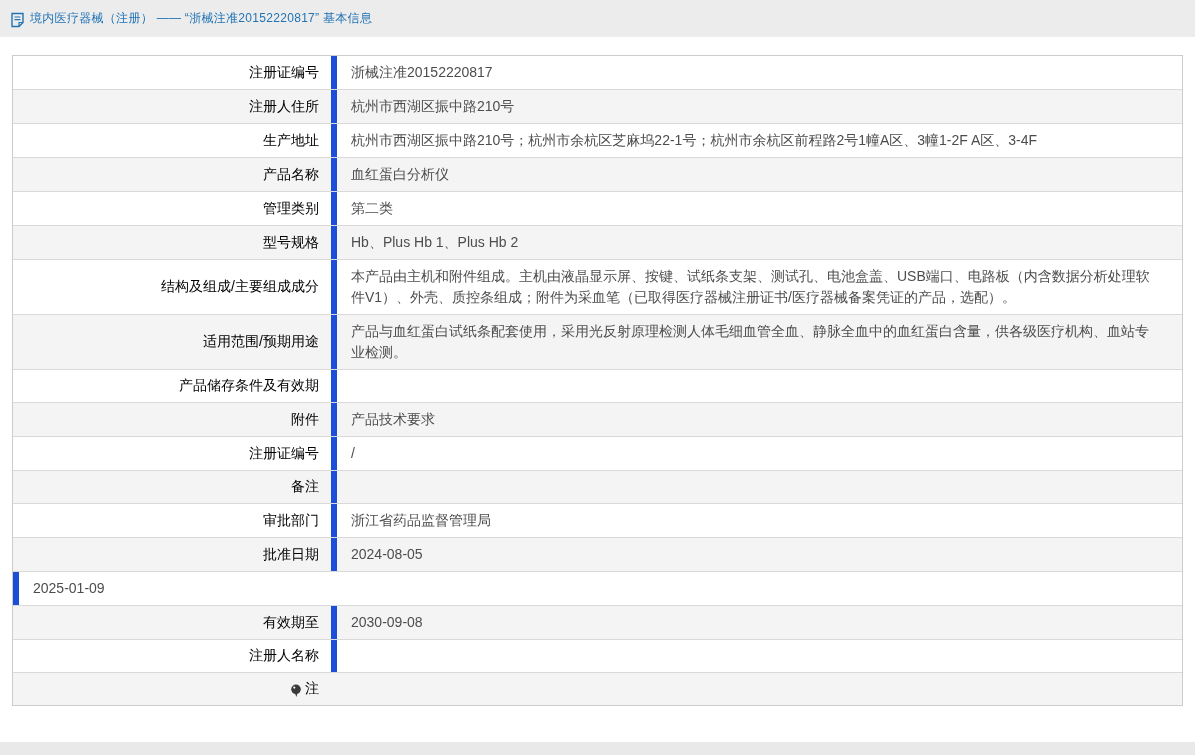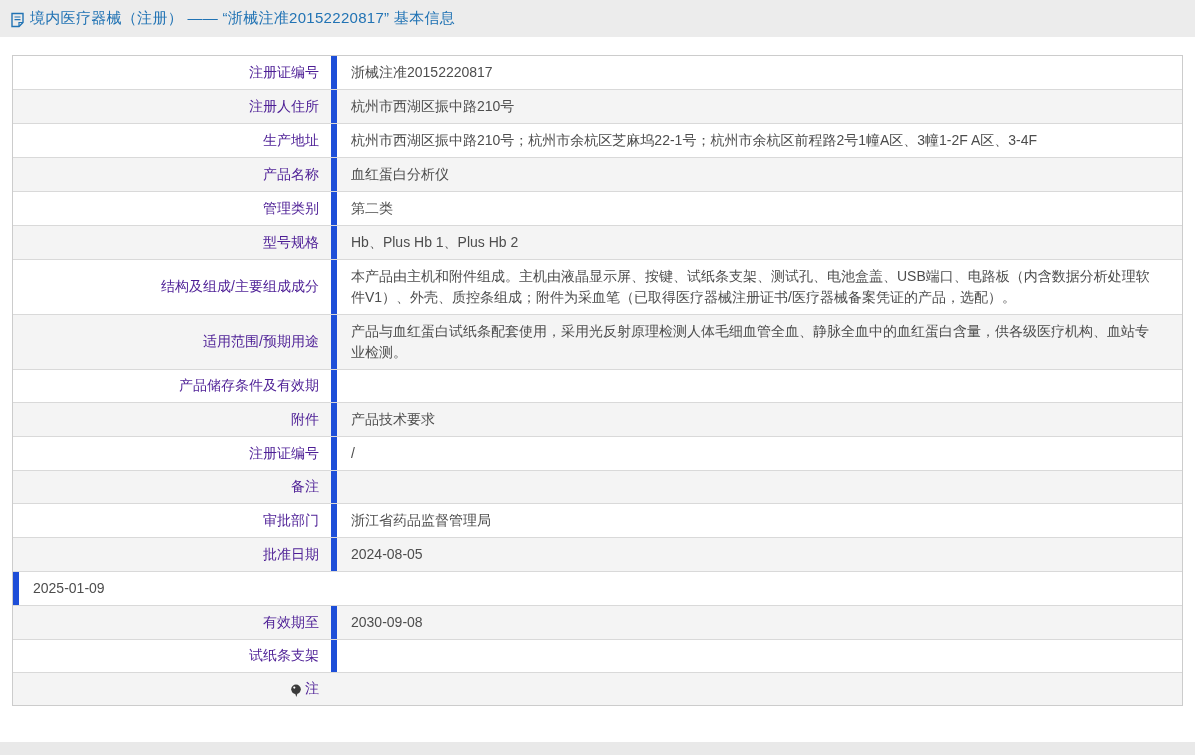"境内医疗器械（注册） —— “浙械注准20152220817” 基本信息" .page-title { font-size: 15px -> 12px }
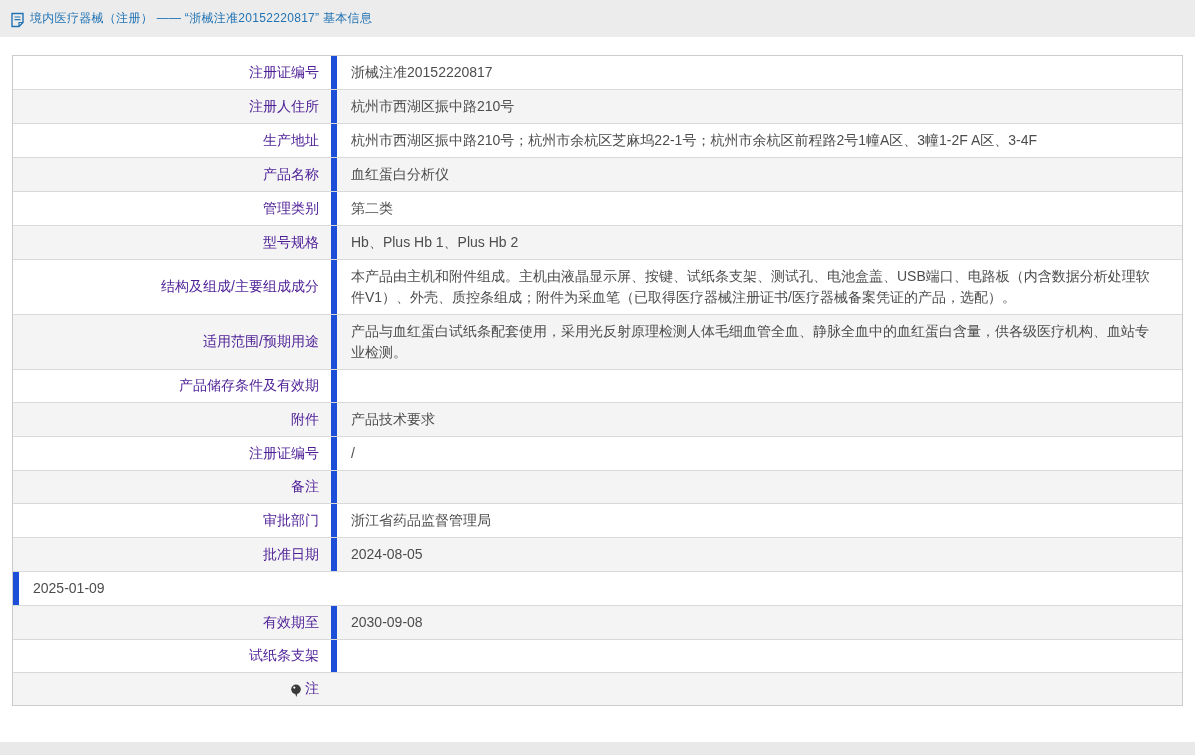"注册证编号" .label { color: #4c1d95 -> #000000 }
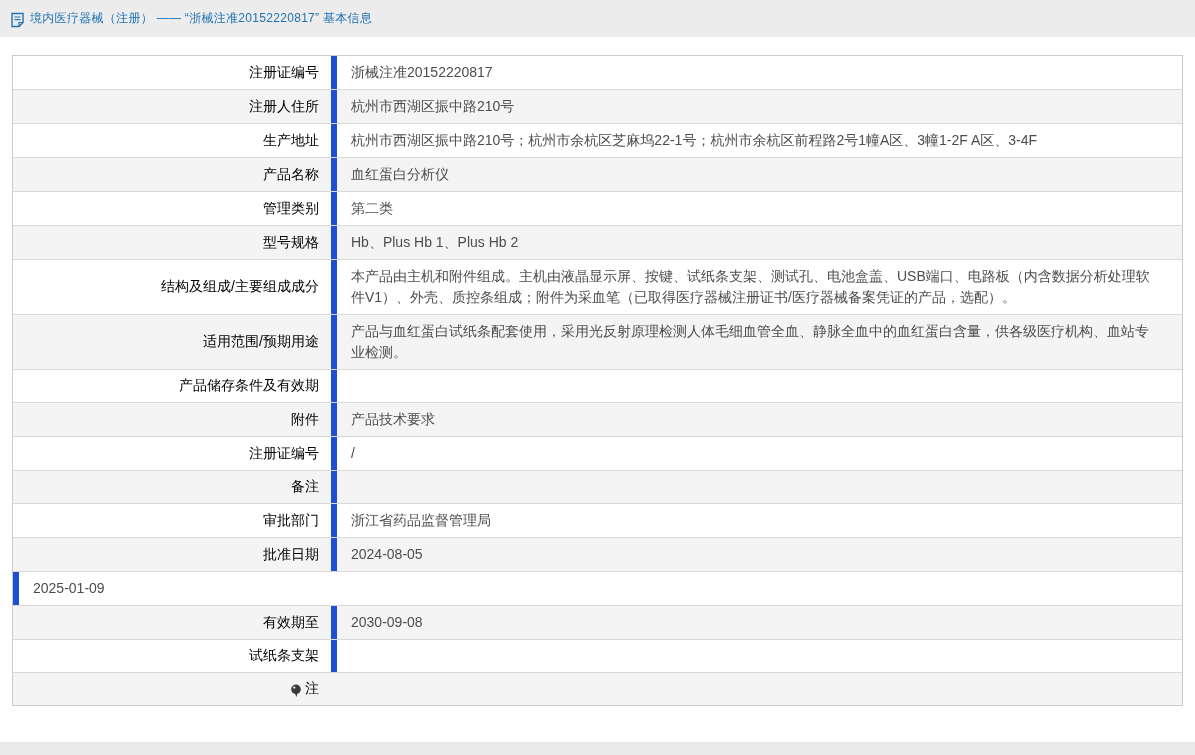"试纸条支架" div.cell { text: 试纸条支架 -> 注册人名称 }
